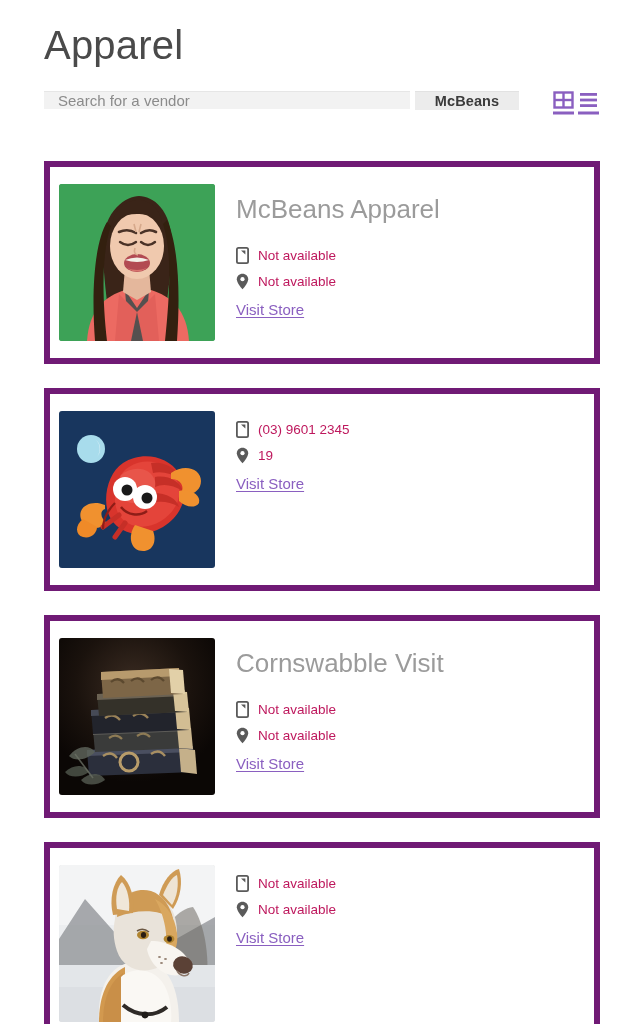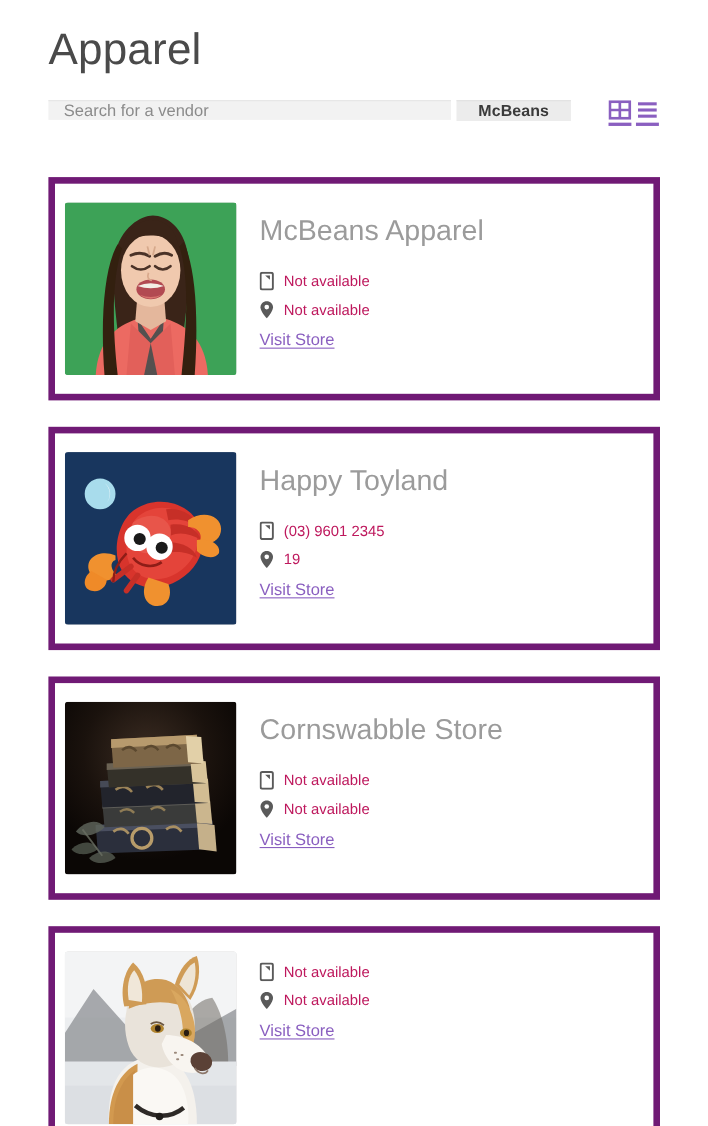"Happy Toyland" div.vendor-name { html: <div>Happy Toyland</div> -> none }
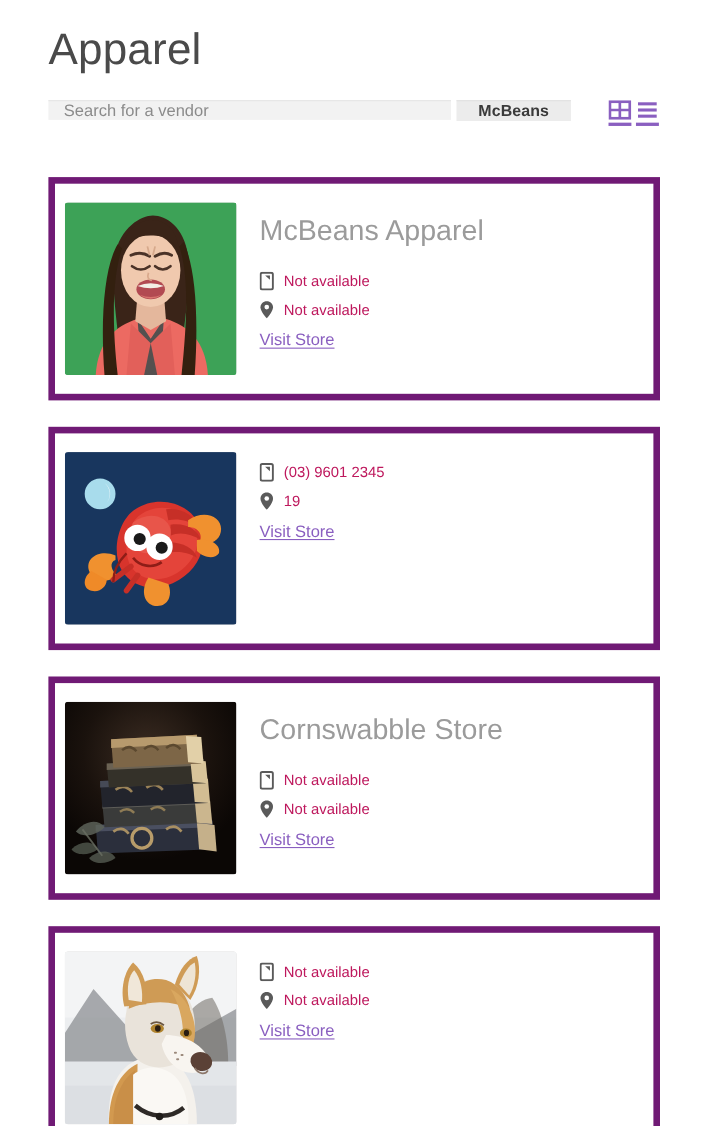"Cornswabble Store" div.vendor-name { text: Store -> Visit }
